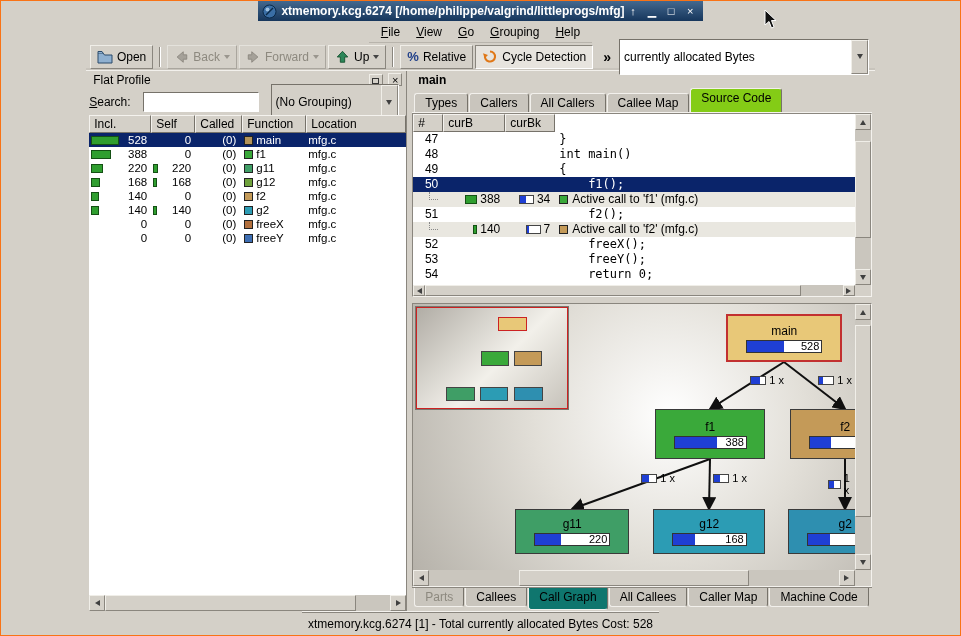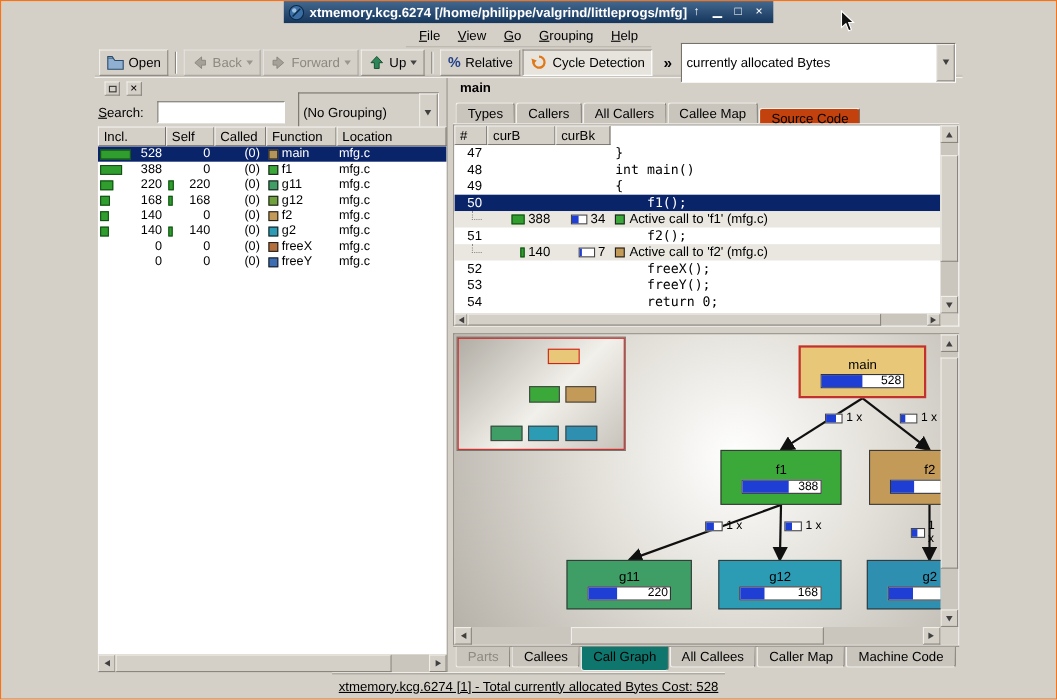"Flat Profile" span.dtitle { html: none -> <span>Flat Profile</span> }
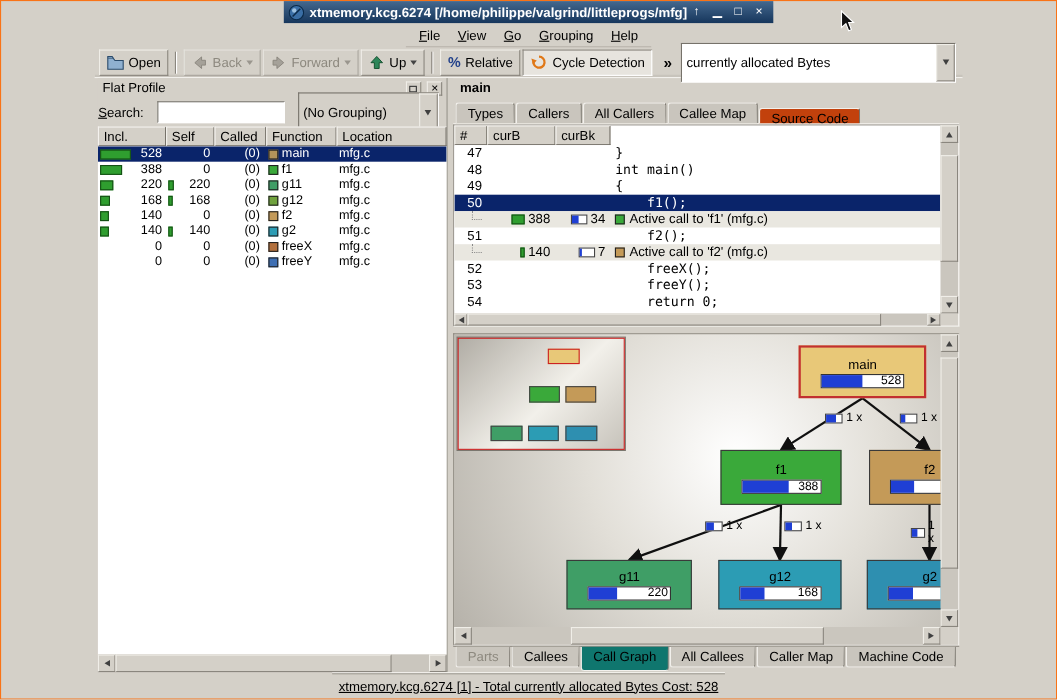"Source Code" .tab.active { background: #c2410c -> #84cc16; height: 14px -> 24px }
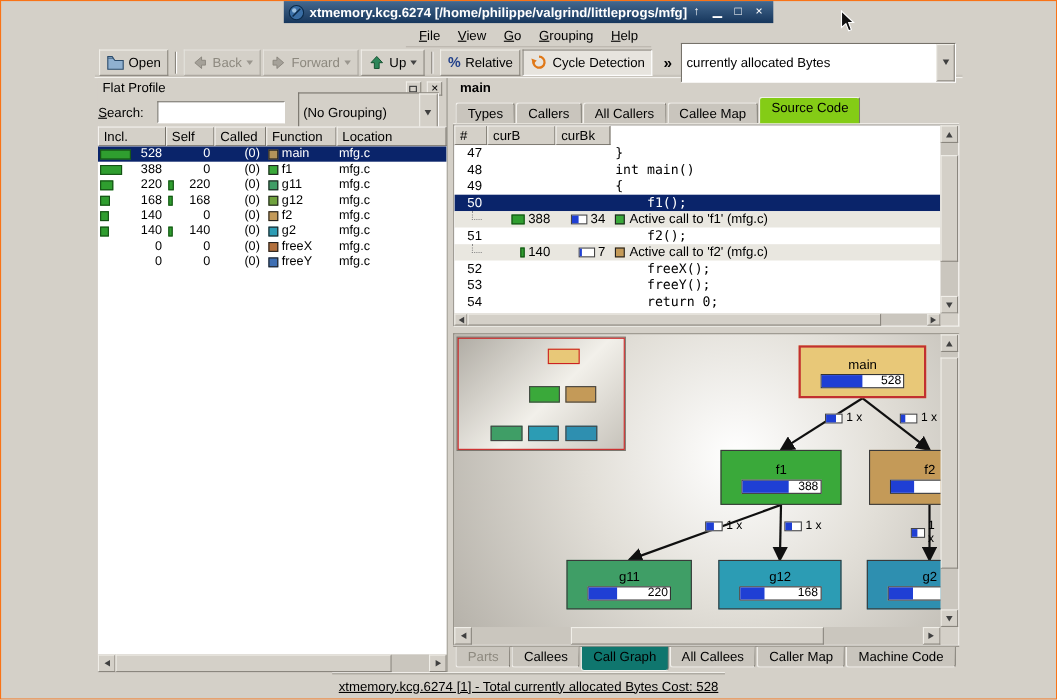"xtmemory.kcg.6274 [1] - Total currently" .statusbar { text-decoration: underline -> none }
